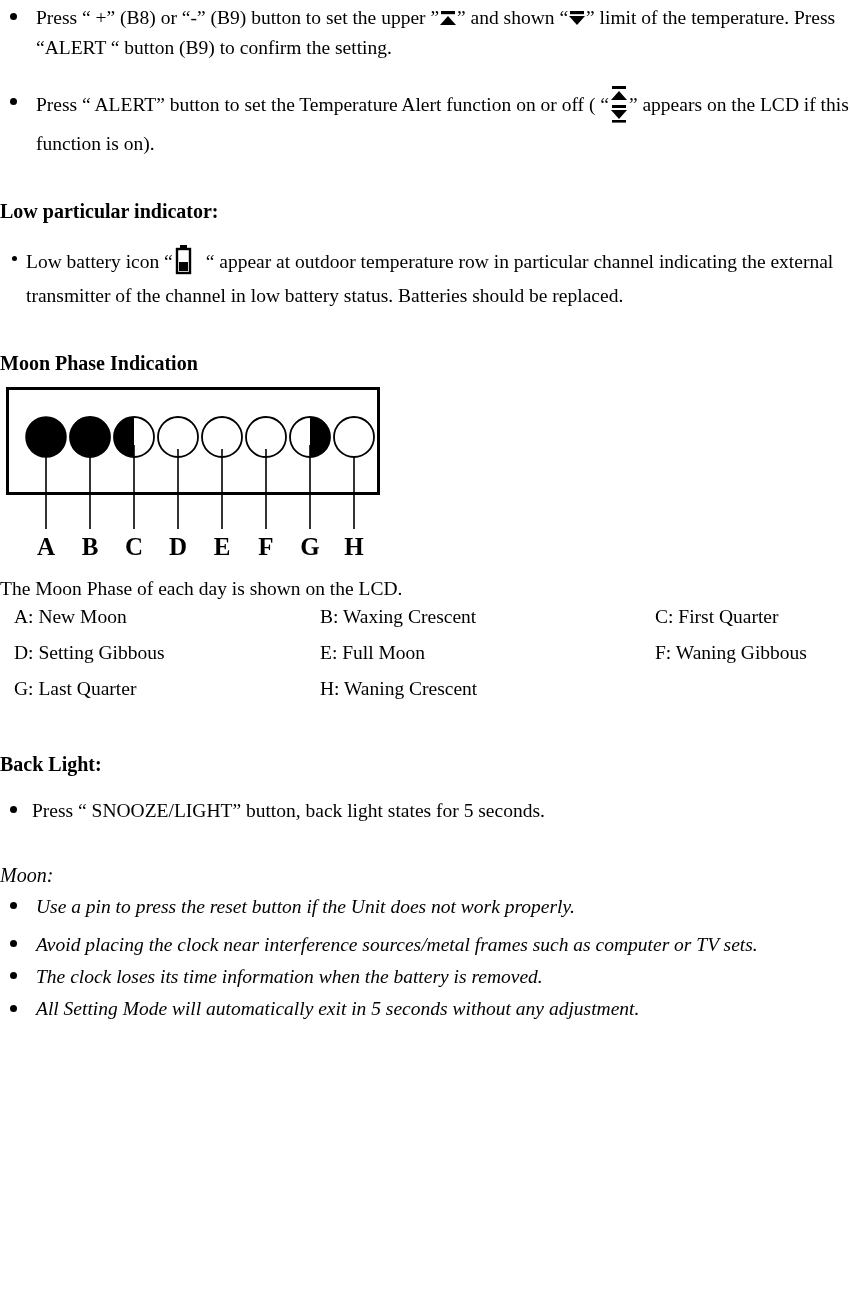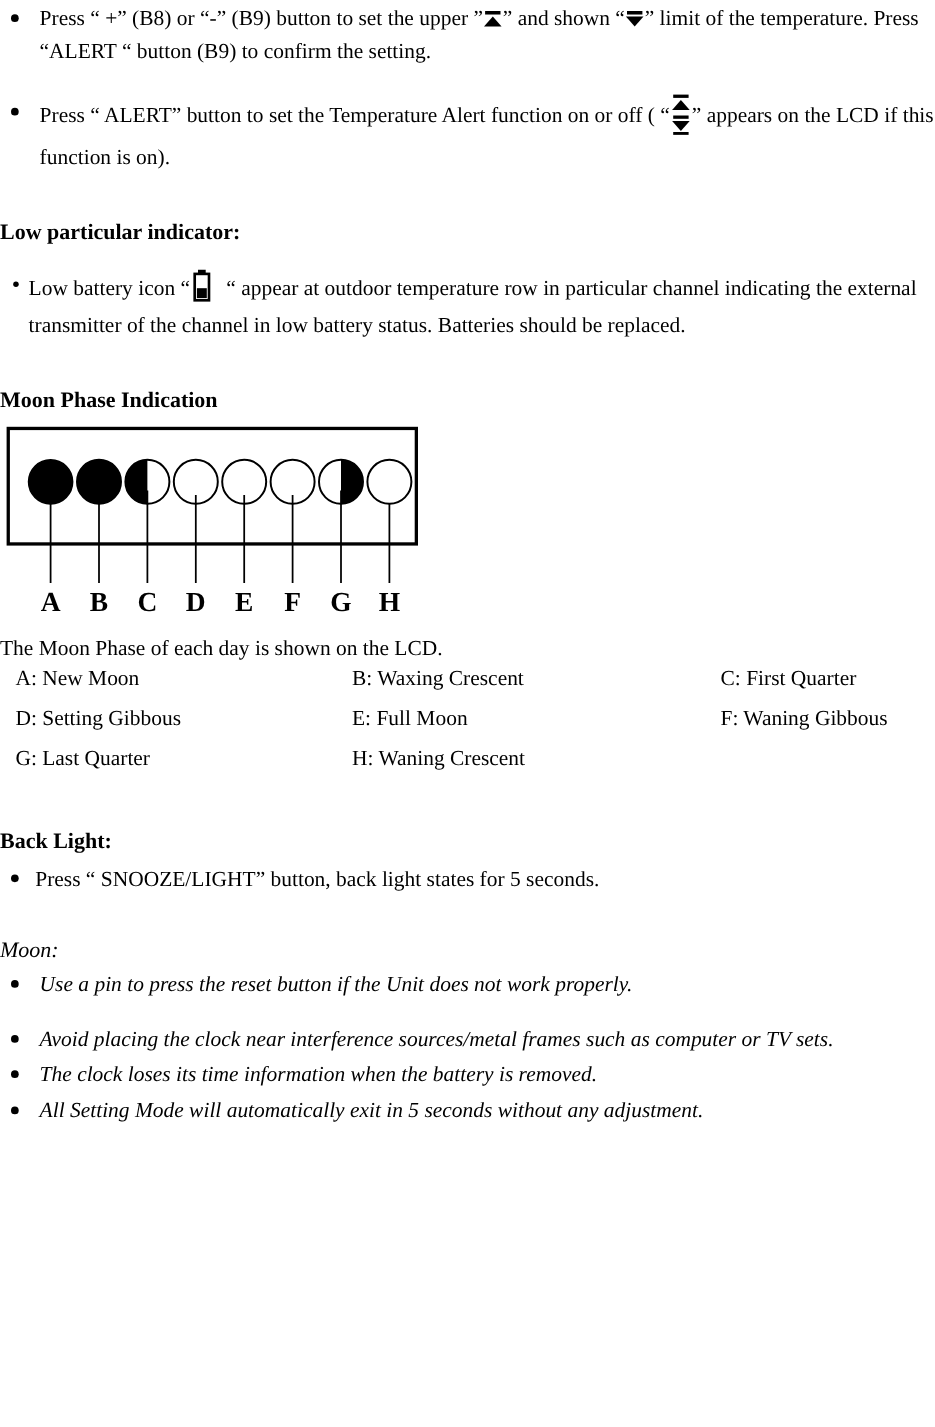"Press “ SNOOZE/LIGHT” button, back" div.row { margin-top: 8px -> 20px }
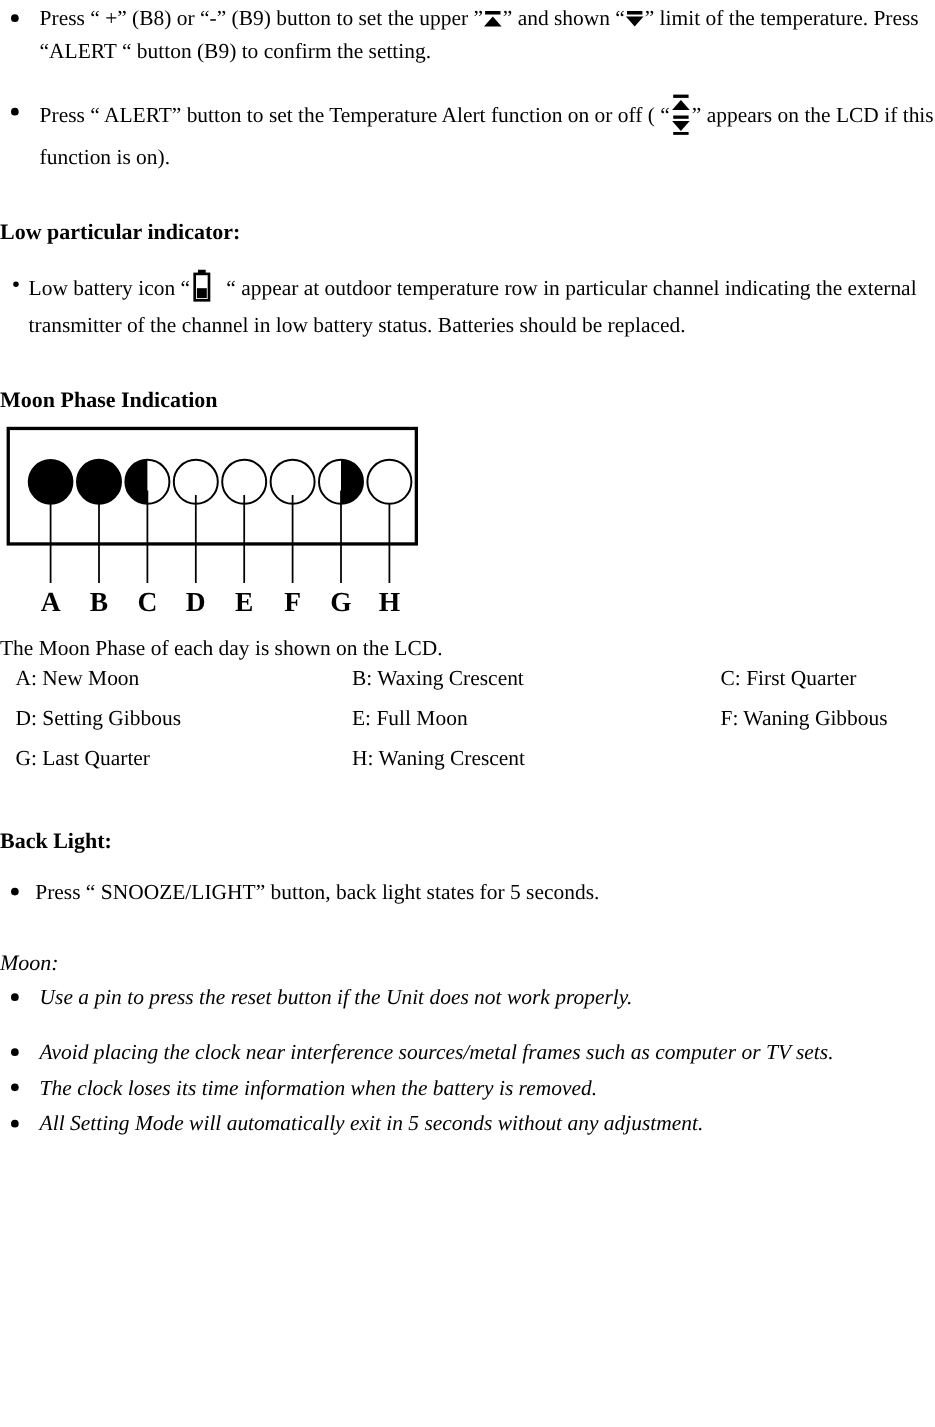"Avoid placing the clock near" div.row { margin-top: 20px -> 8px }
